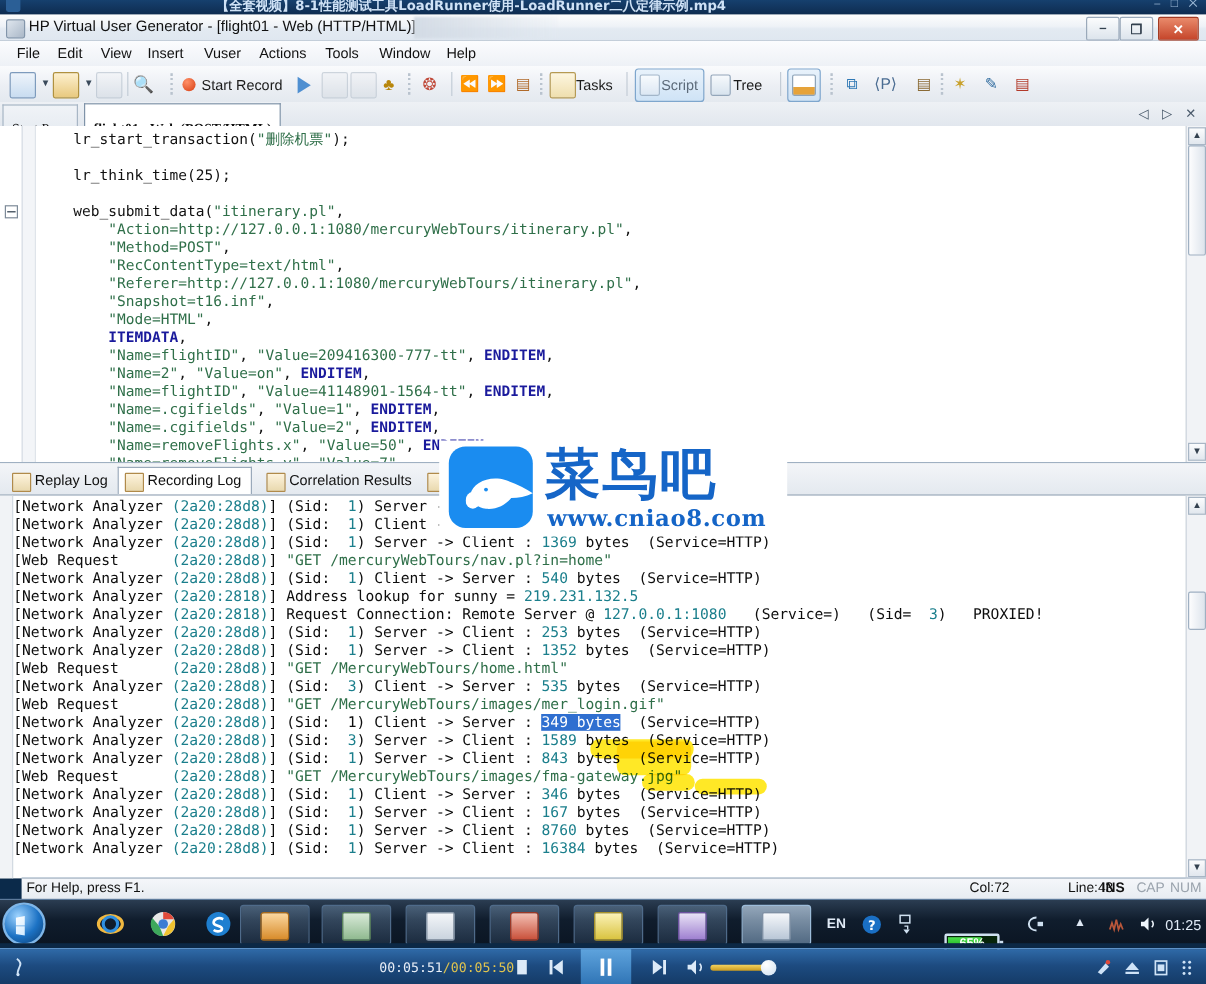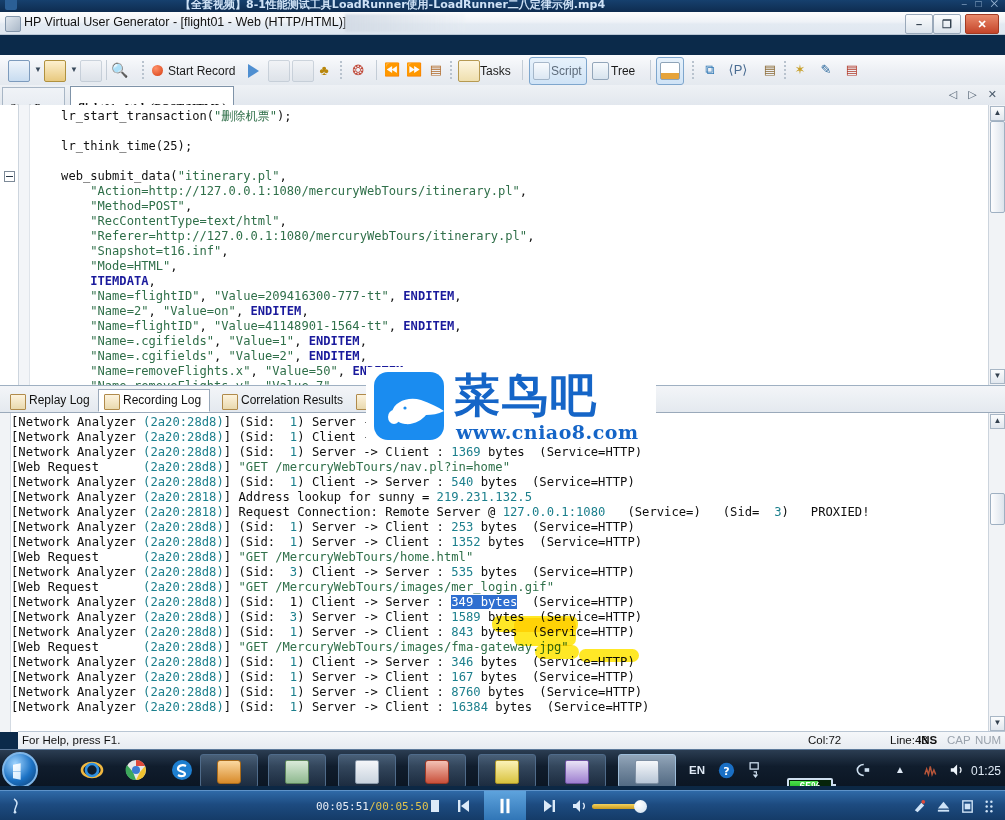"File" div.menubar { html: none -> <div> <div>File</div> <div>Edit</div> <div>View</div> <div>Insert</div> <div>Vuser</div> <div>Actions</div> <div>Tools</div> <div>Window</div> <div>Help</div> </div> }
